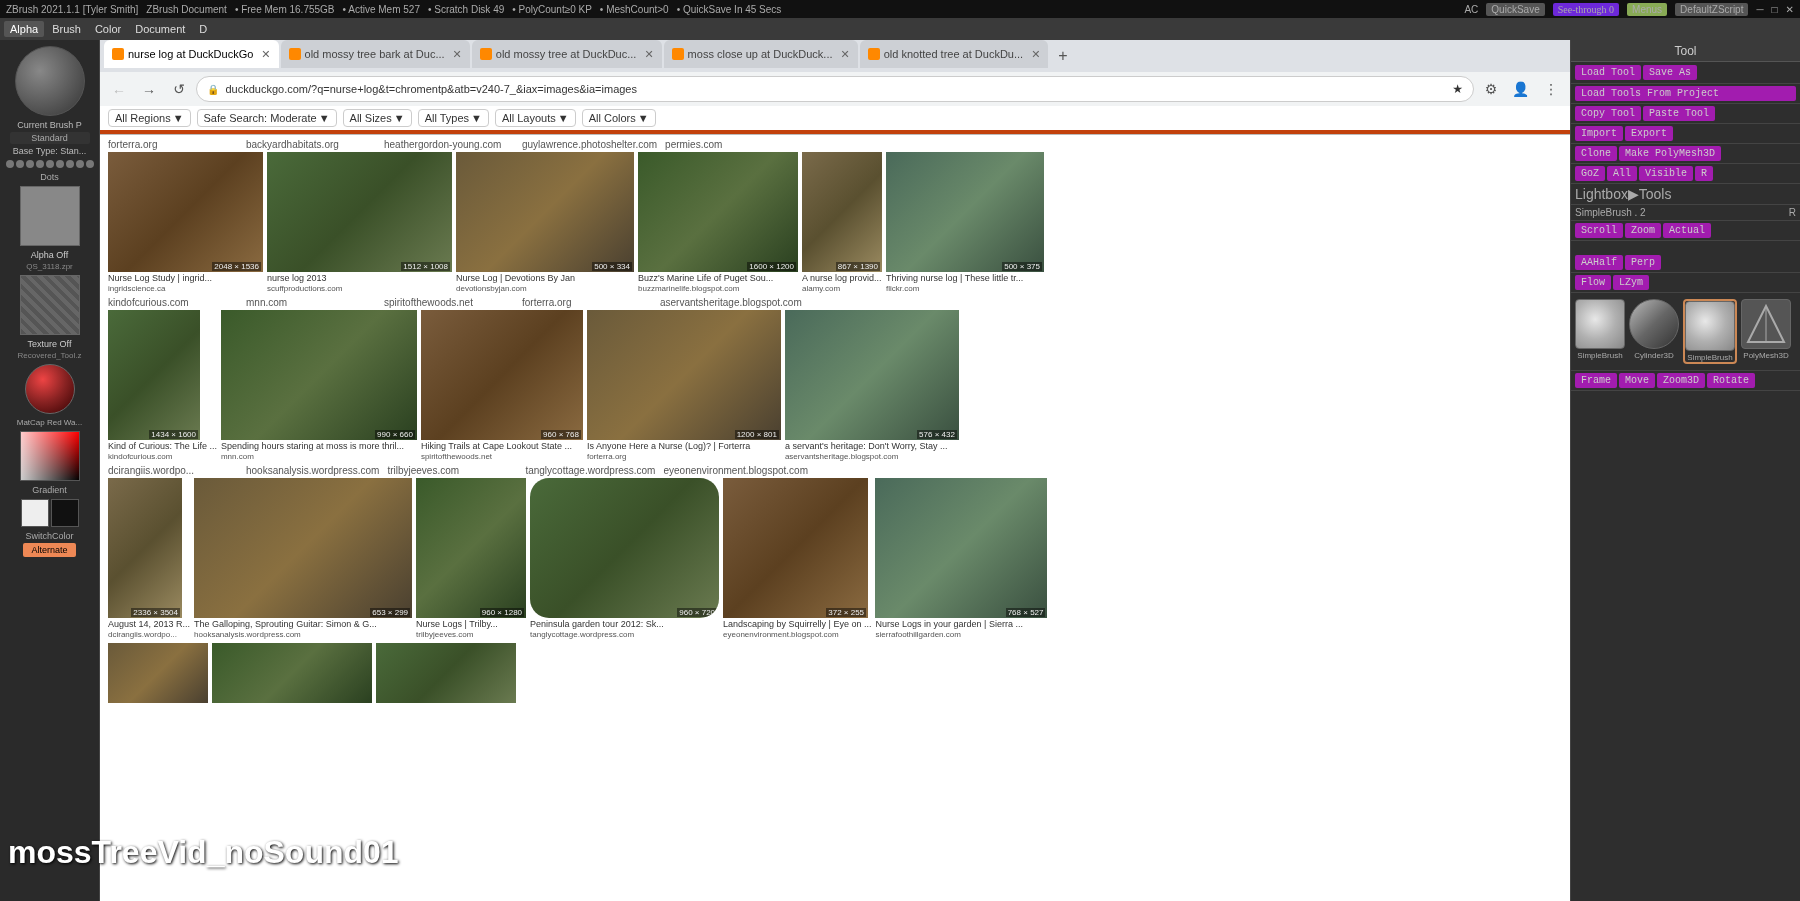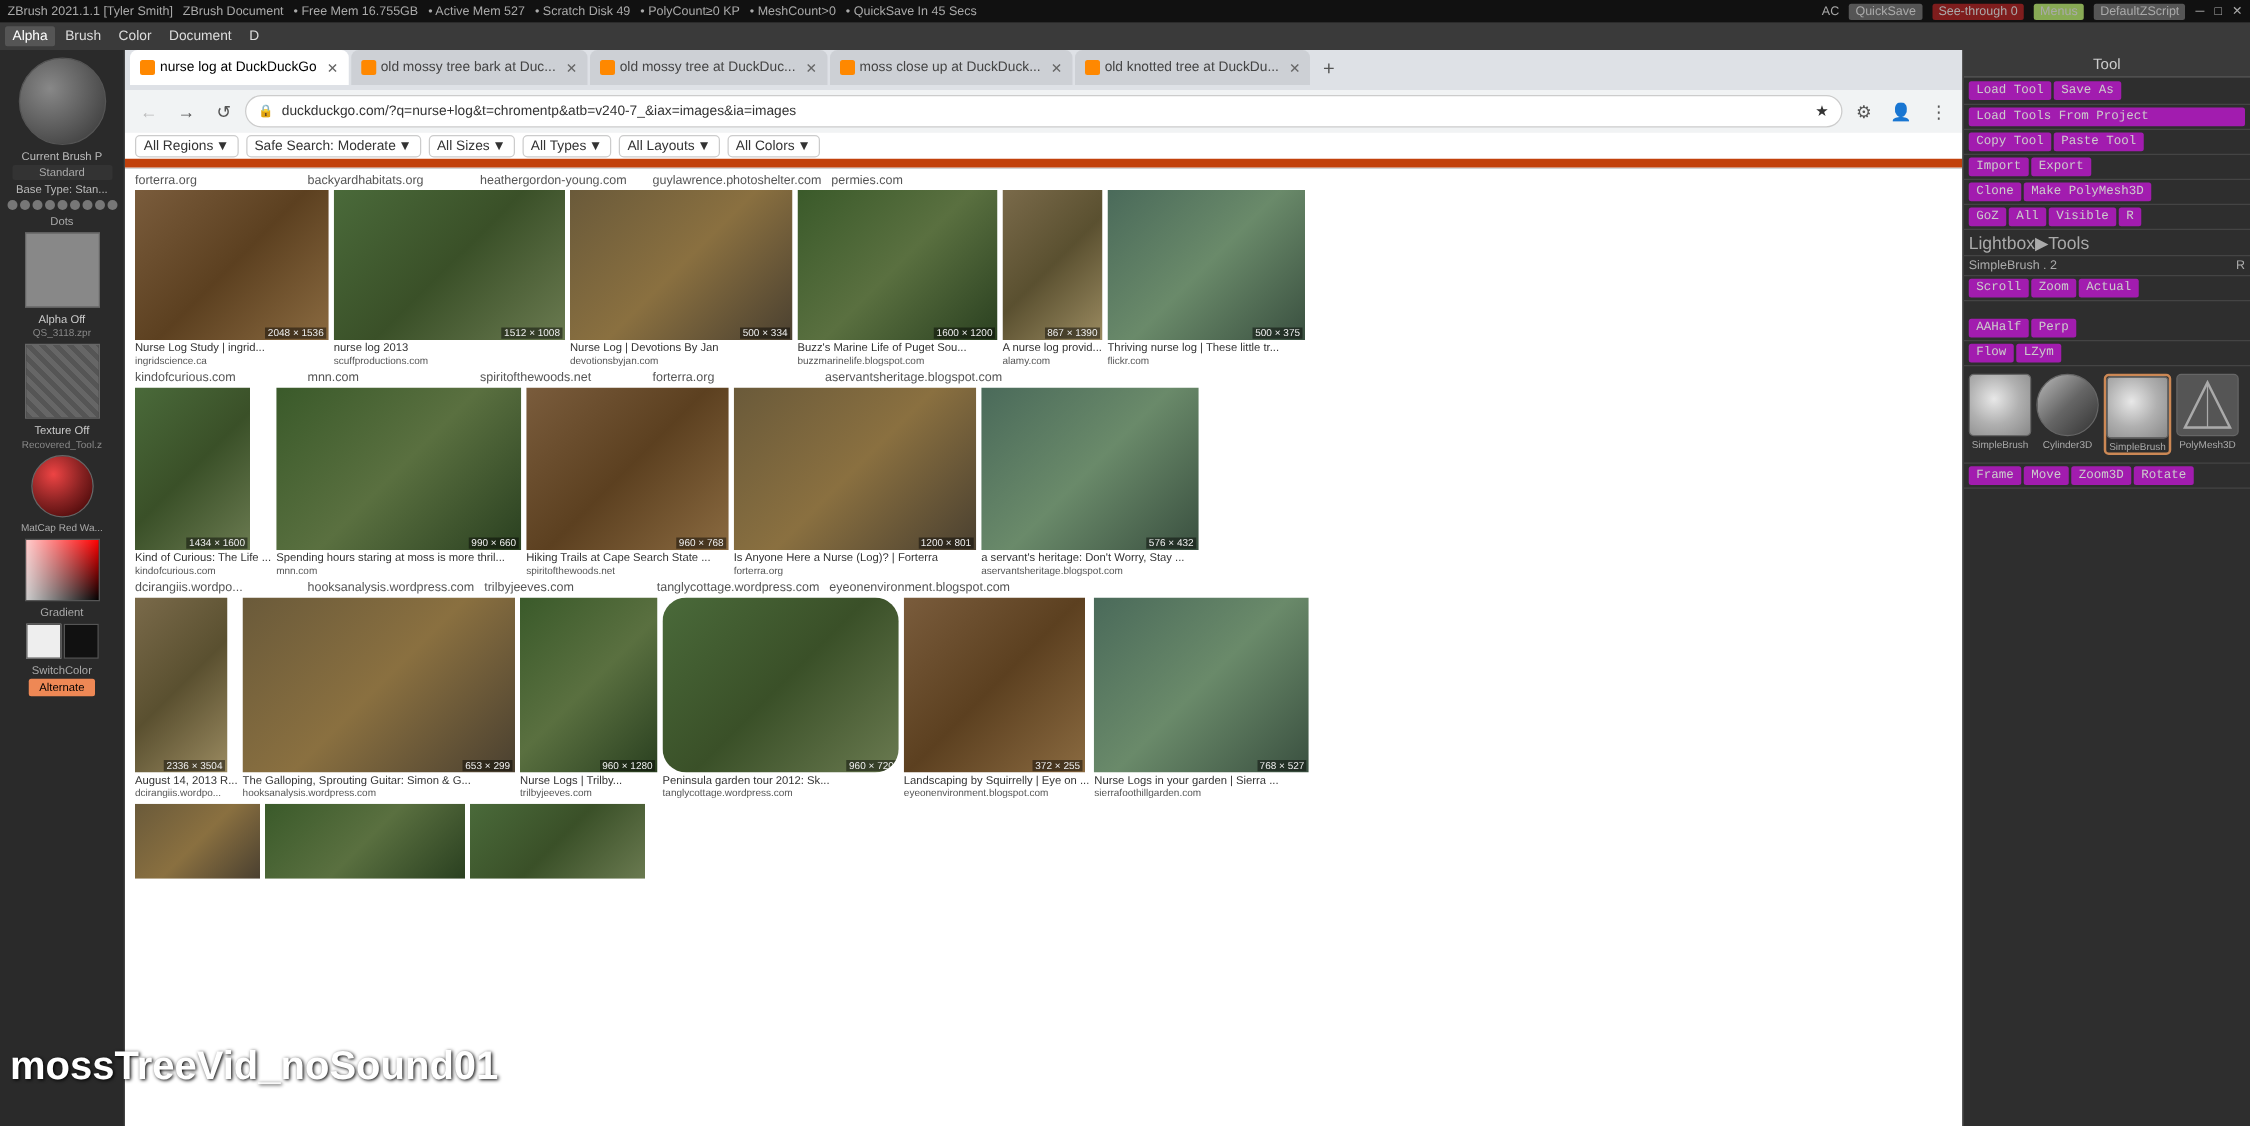"See-through 0" span { background: #7f1d1d -> #6d28d9; font-family: none -> Liberation Serif, serif }
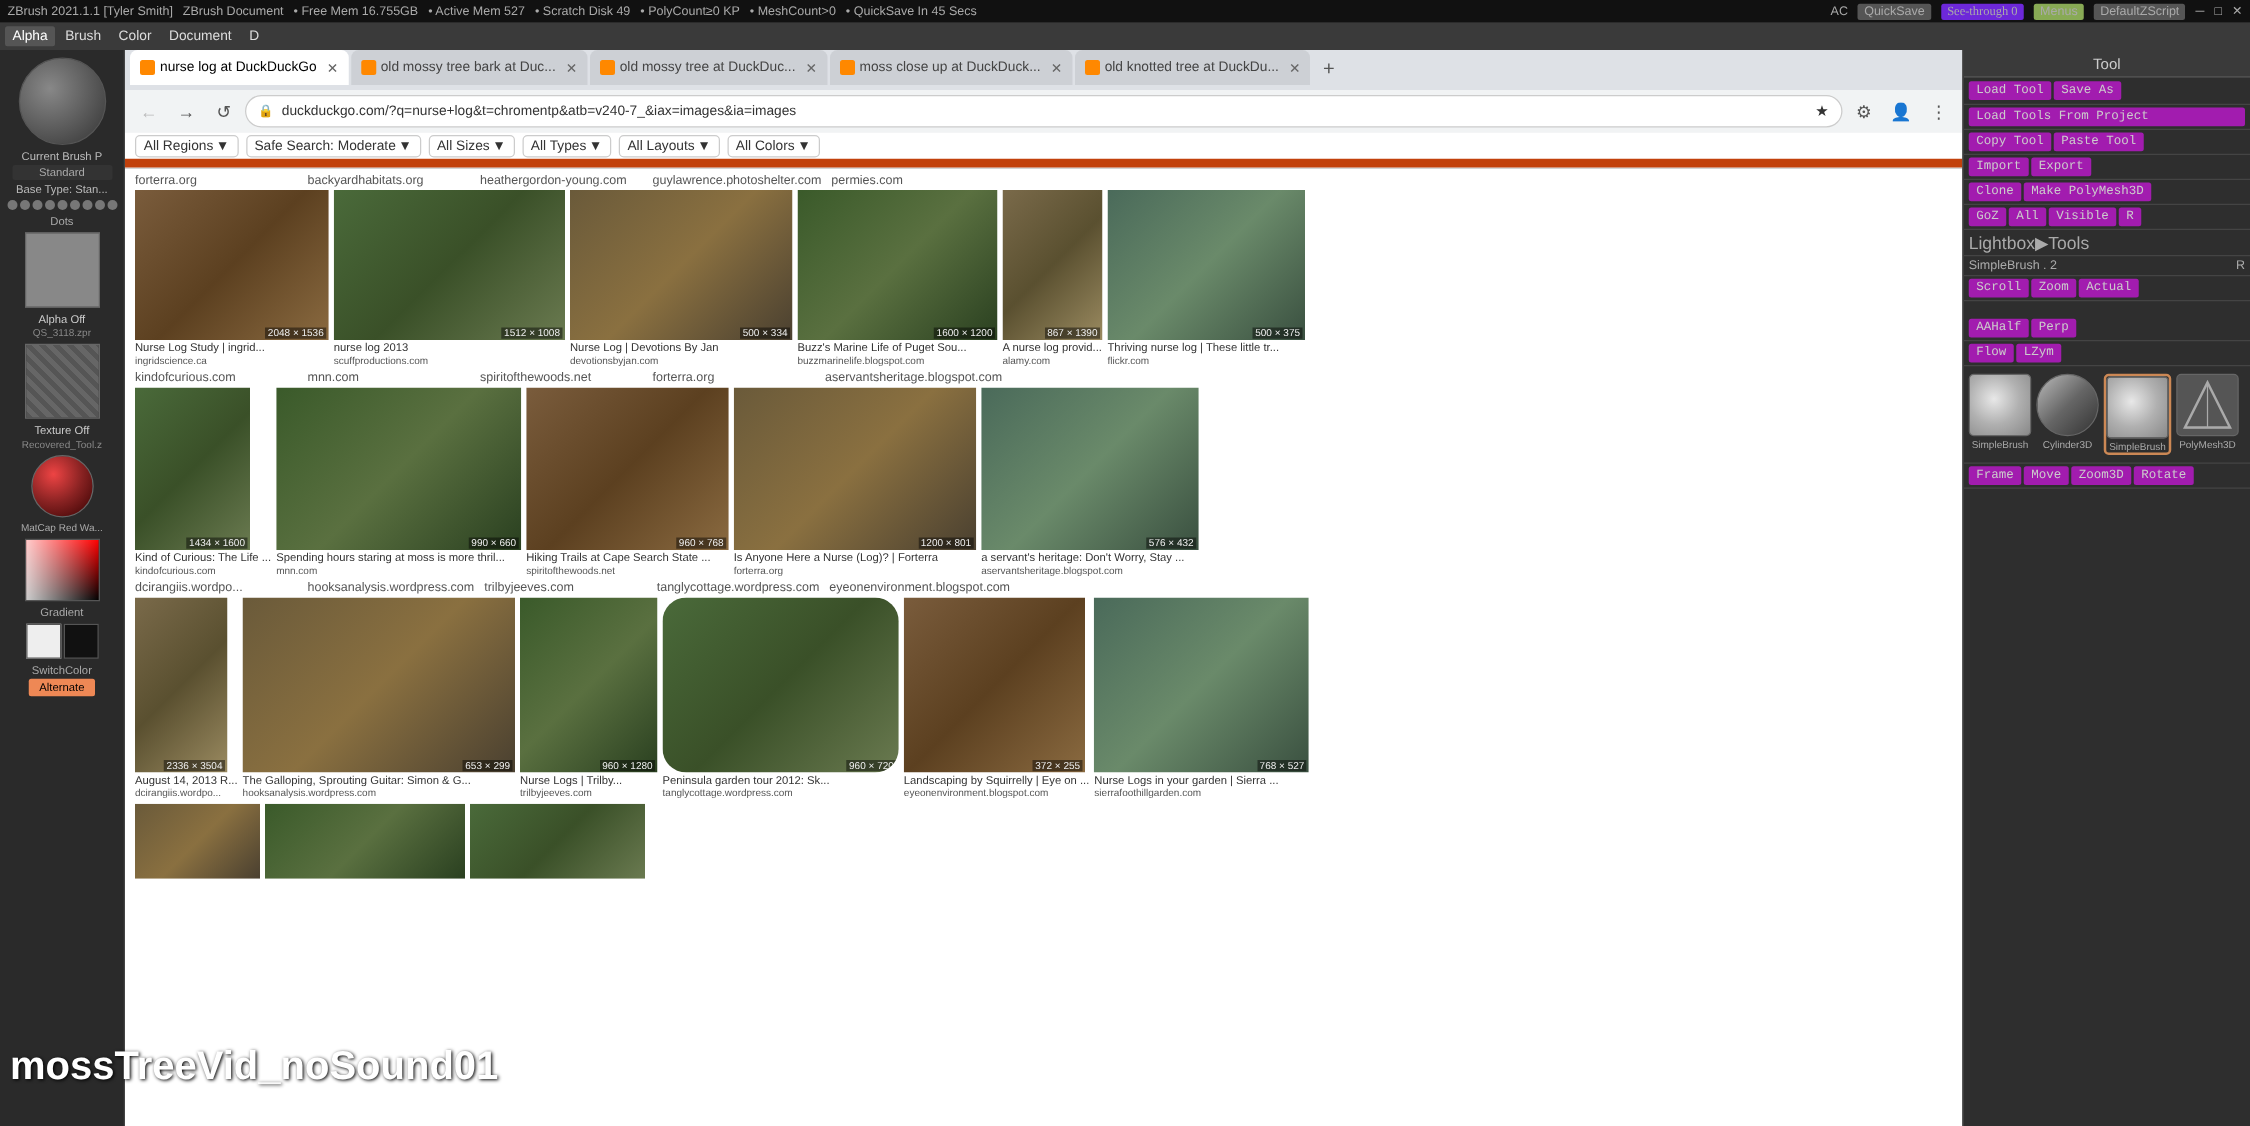"All Regions" #browser-filters { border-bottom: 7px solid #c2410c -> 4px solid #c2410c }
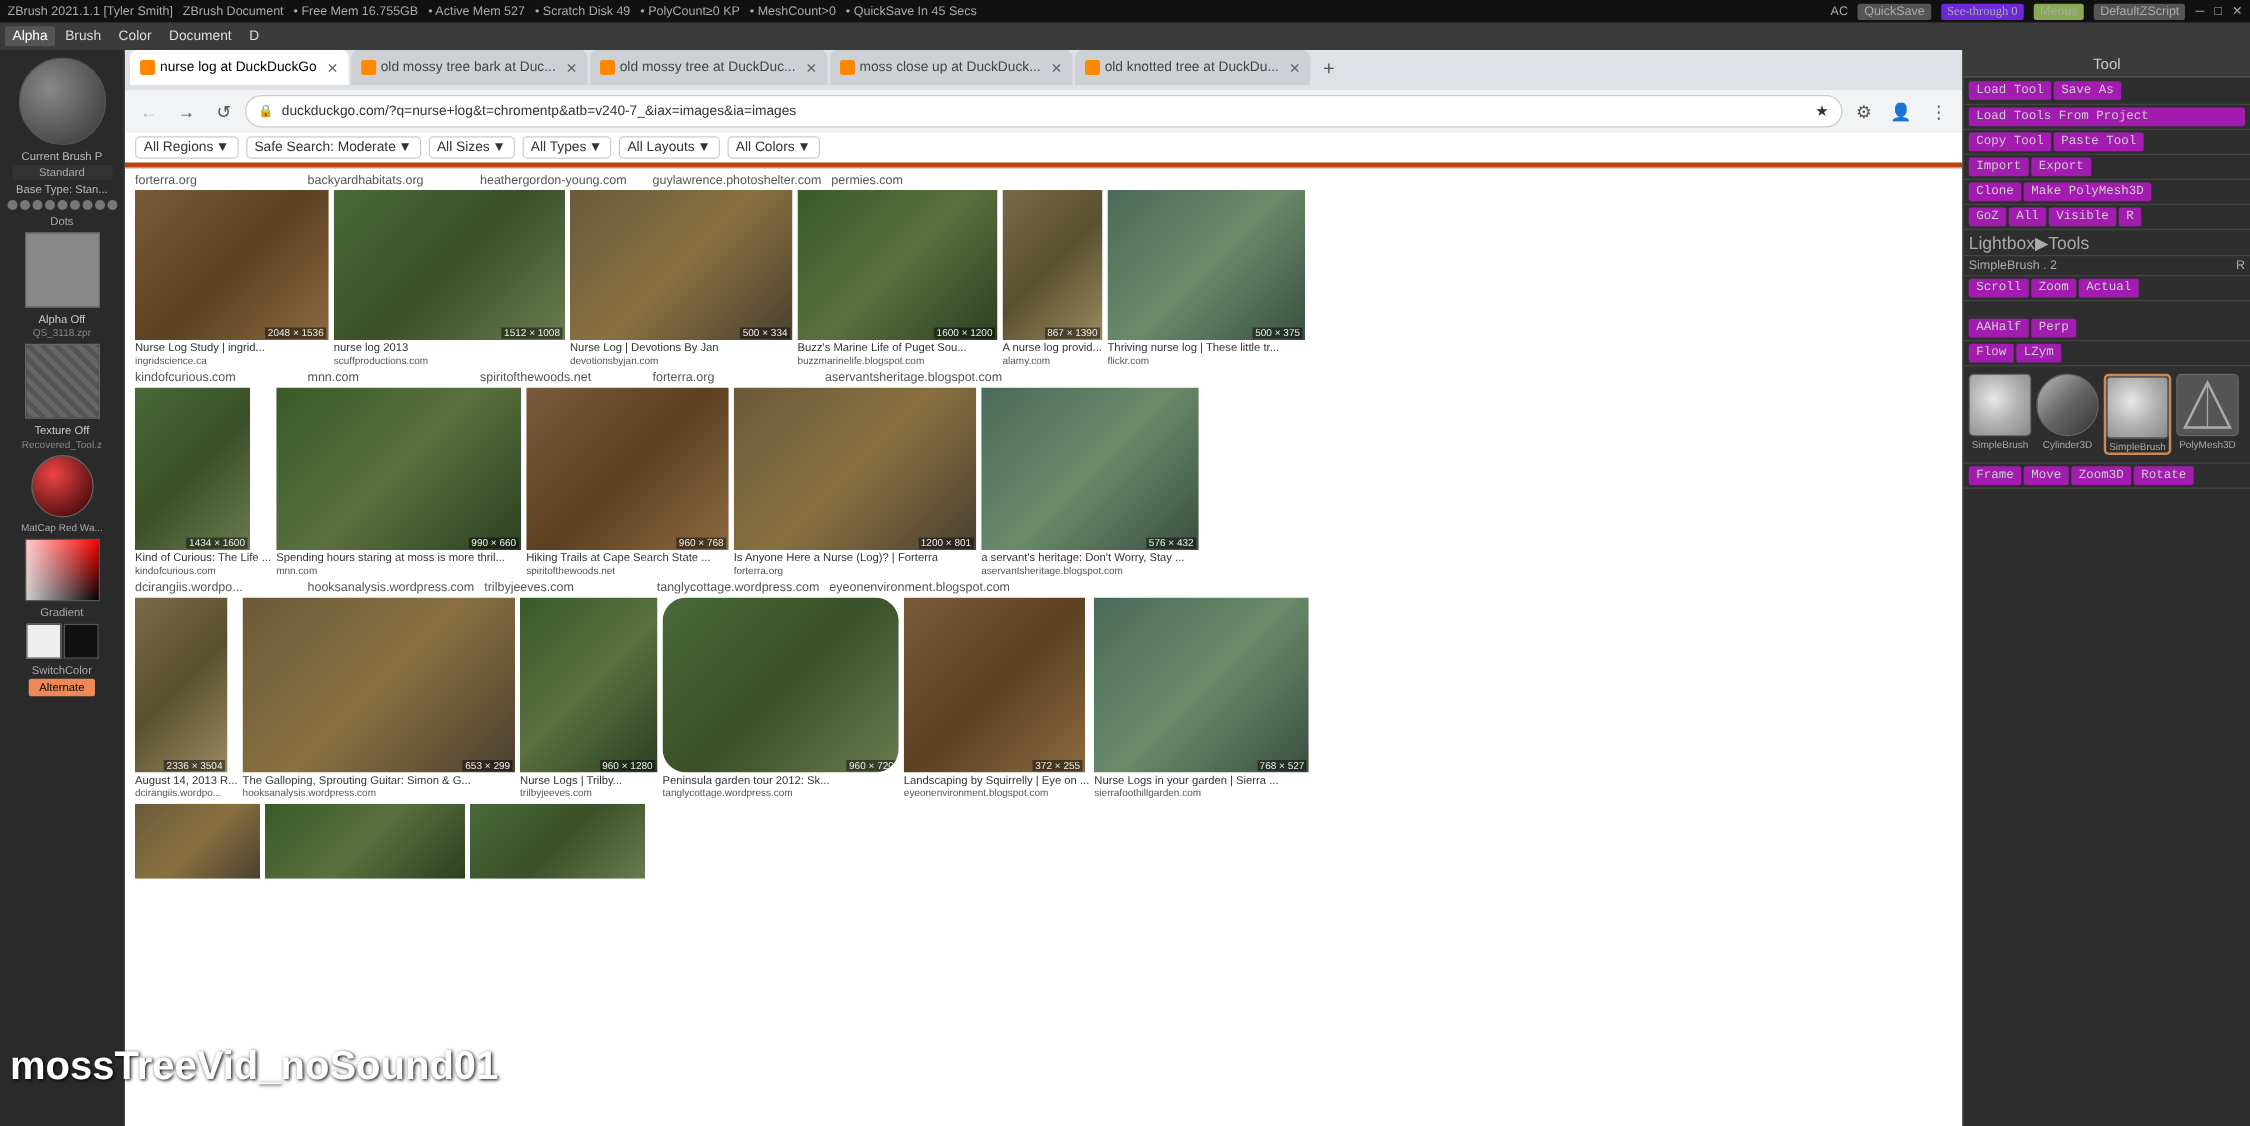"Hiking Trails at Cape Search" div.img-caption { text: Search -> Lookout }
